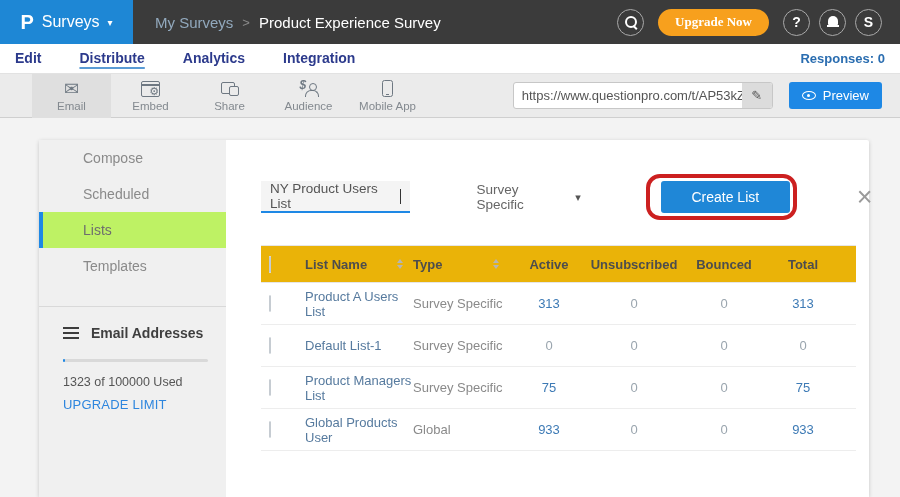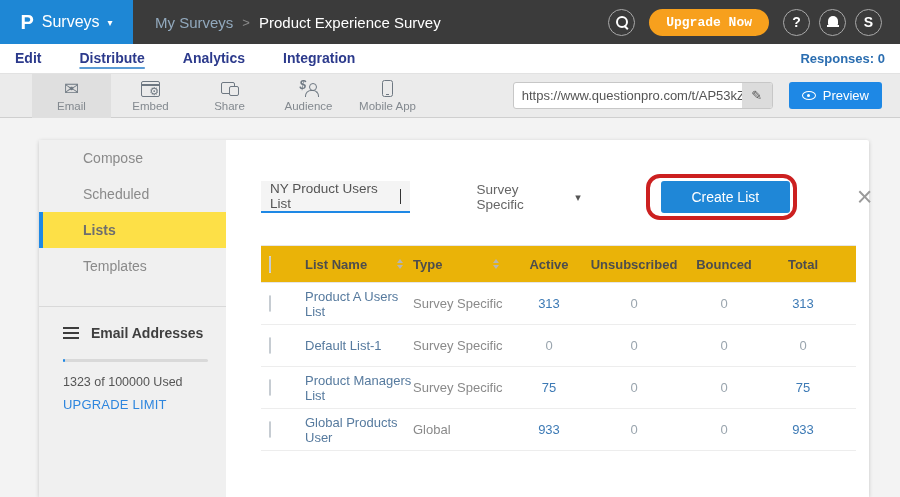"Upgrade Now" .upgrade-btn { font-family: Liberation Mono, monospace -> Liberation Serif, serif }
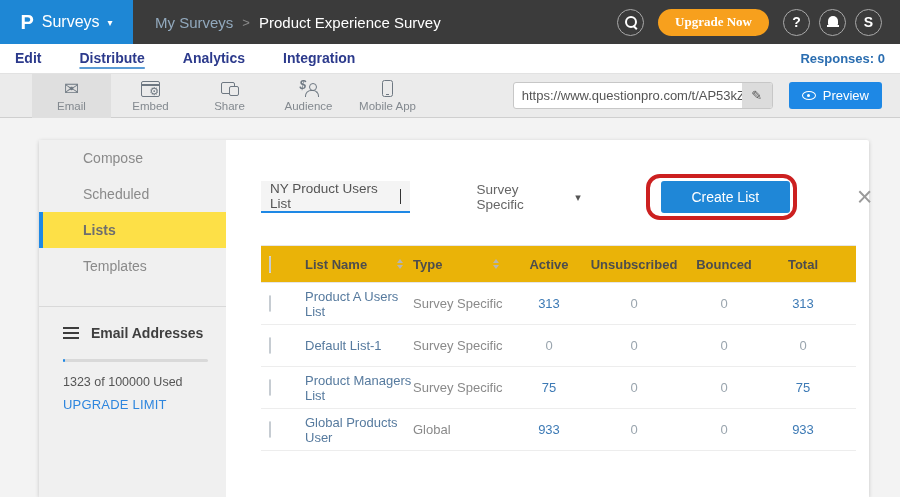"Lists" .side-item.active { background: #fde047 -> #bef264; font-weight: bold -> none }
